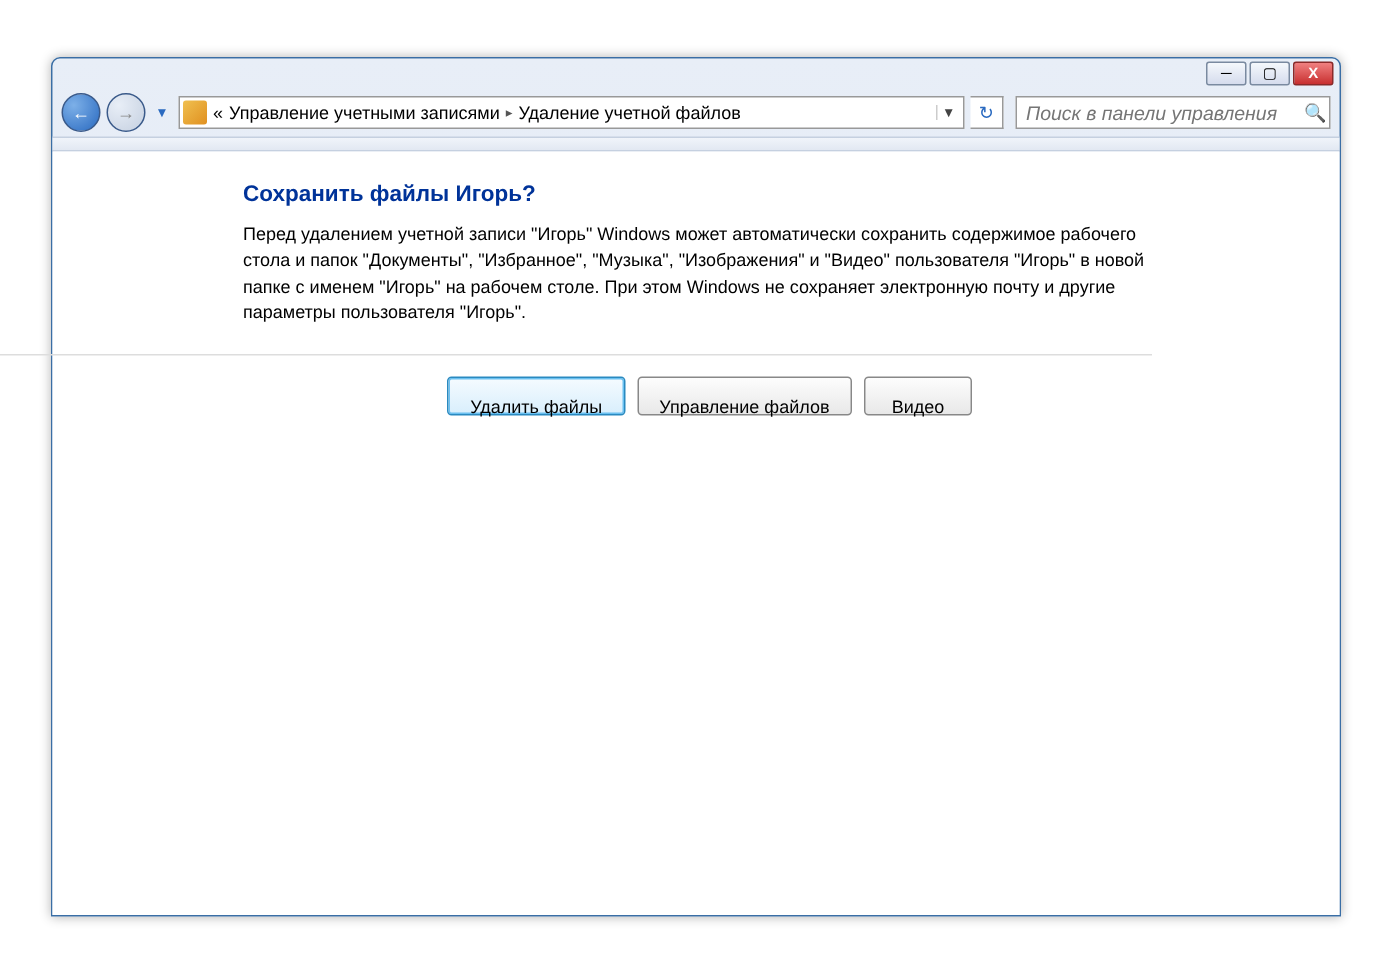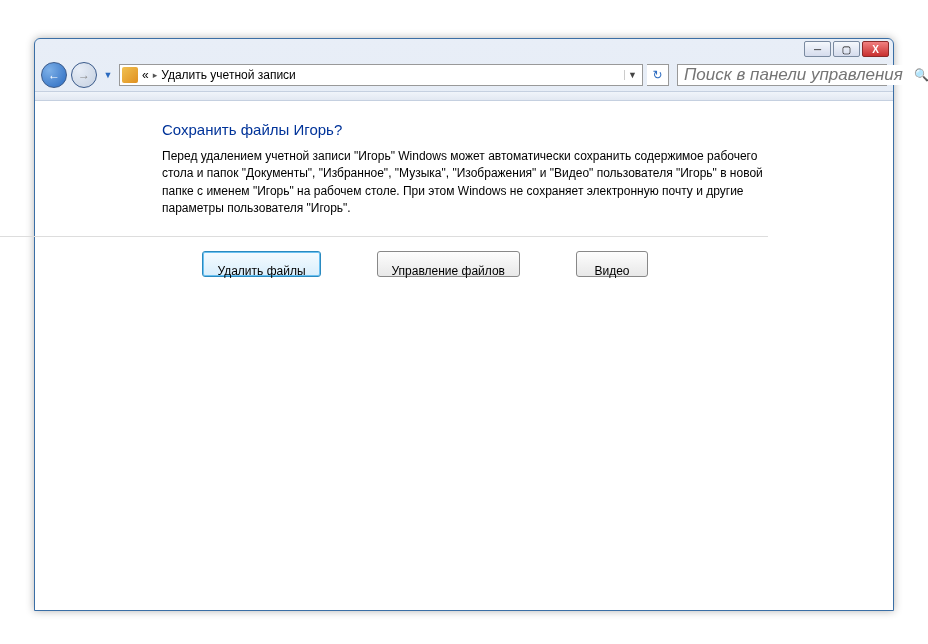"Управление учетными записями" span { html: none -> <span>Управление учетными записями</span> }
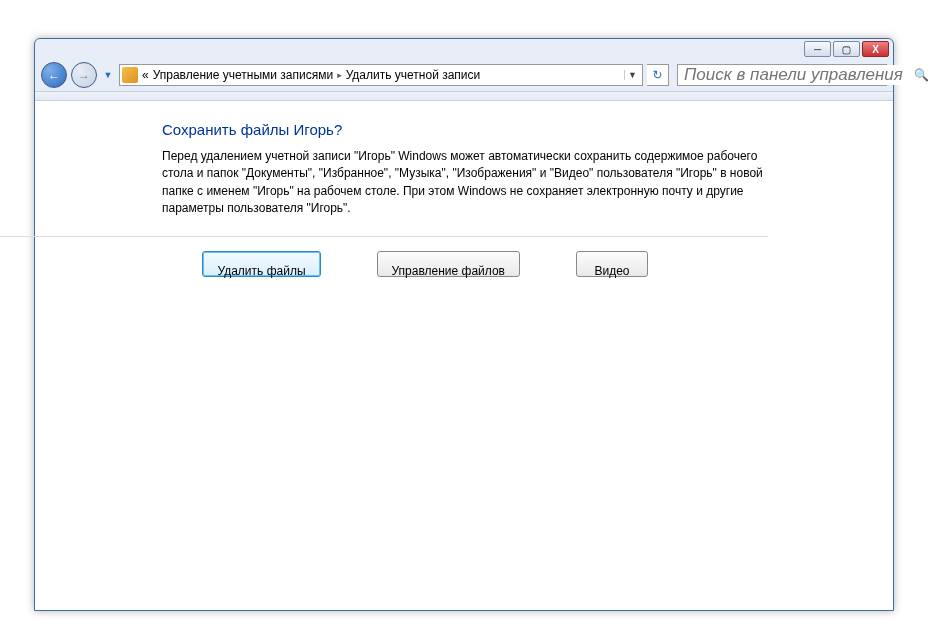"Удалить учетной записи" span { text: Удалить учетной записи -> Удаление учетной файлов }
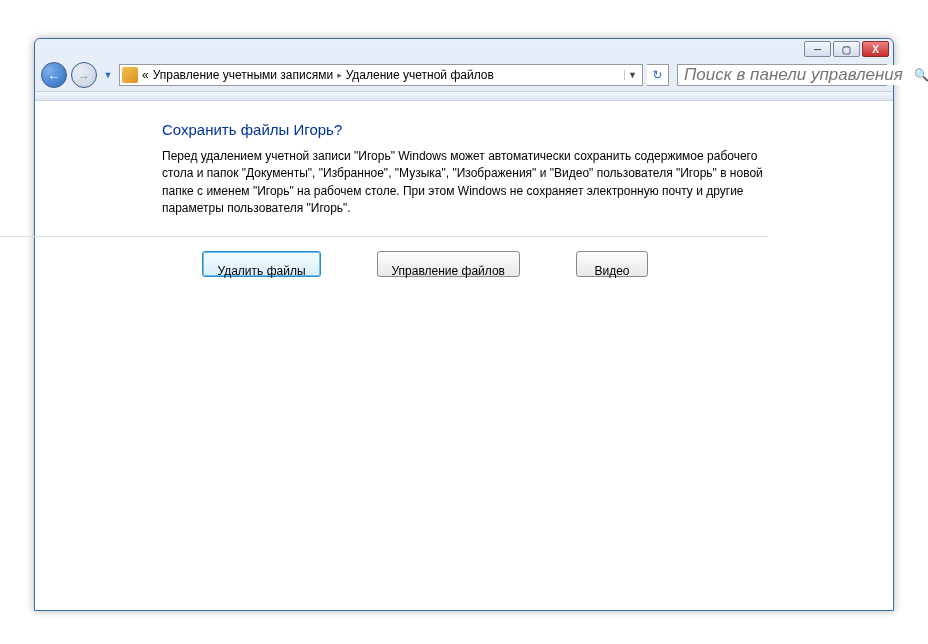"Поиск в панели управления" .search-input { font-size: 17px -> 13px }
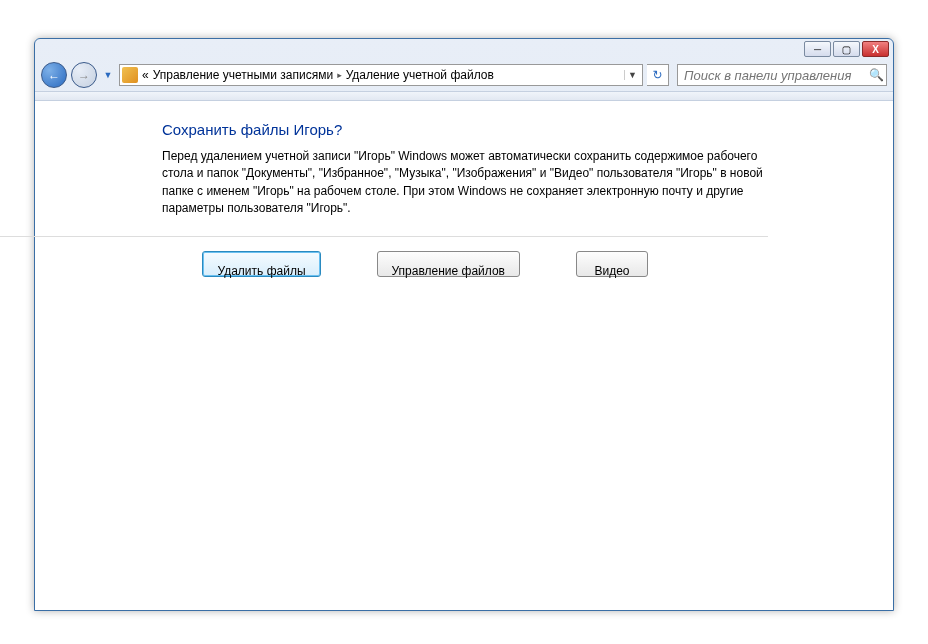"Сохранить файлы Игорь?" .heading { font-weight: normal -> bold }
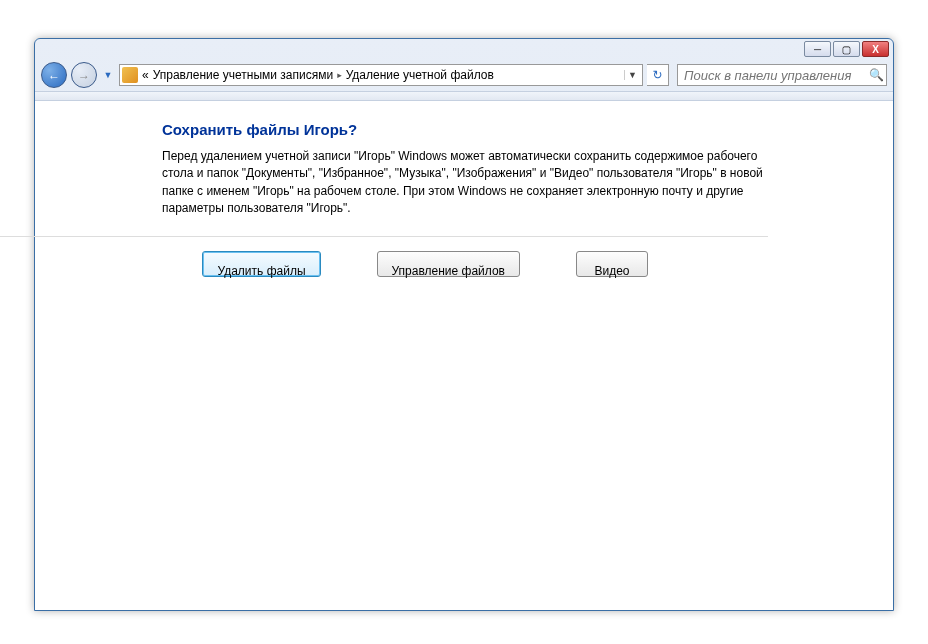"Удалить файлы" .btn { margin-left: 48px -> none }
